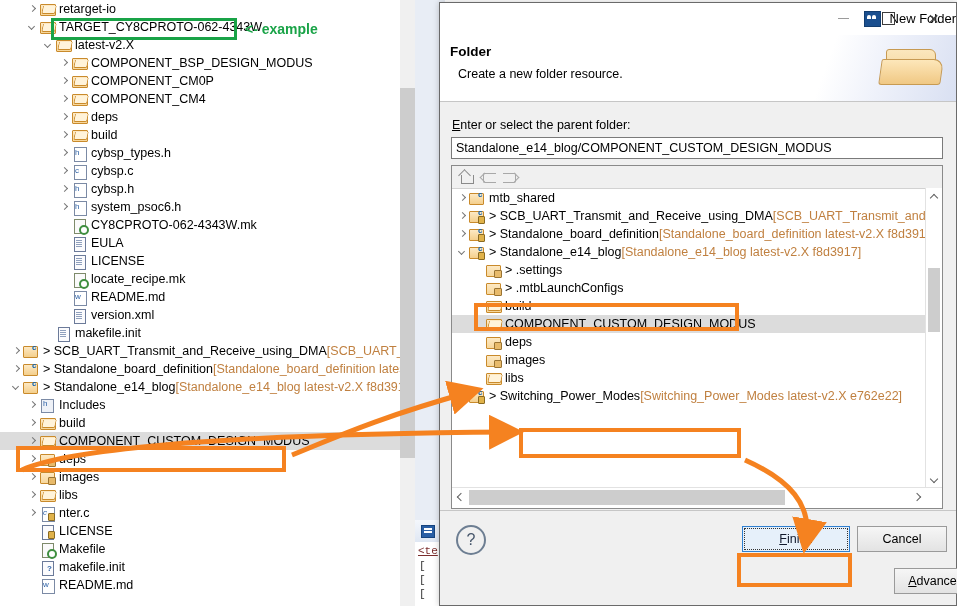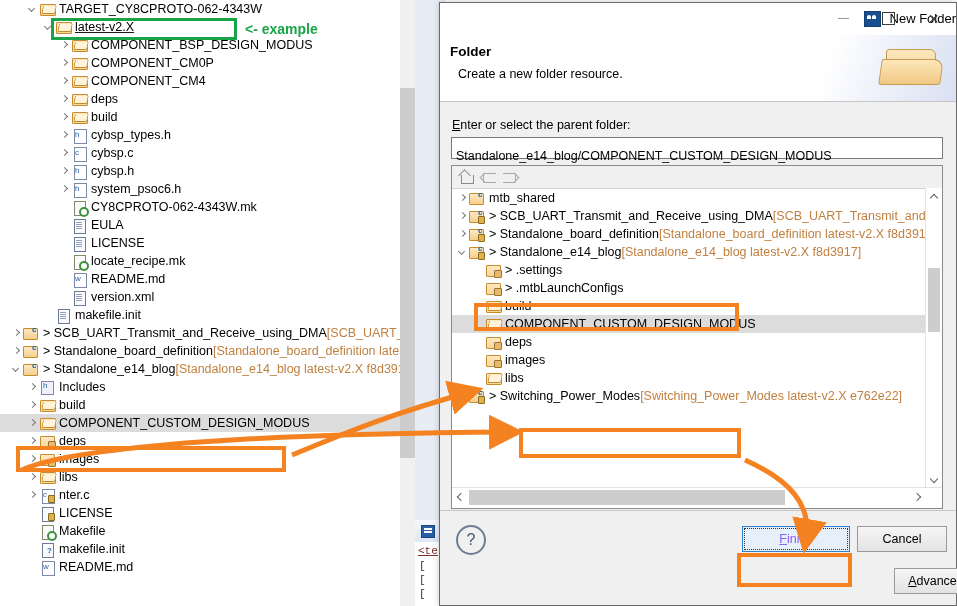"retarget-io" div.row { html: none -> <div> <span></span> <span></span> <span></span> <span>retarget-io</span> </div> }
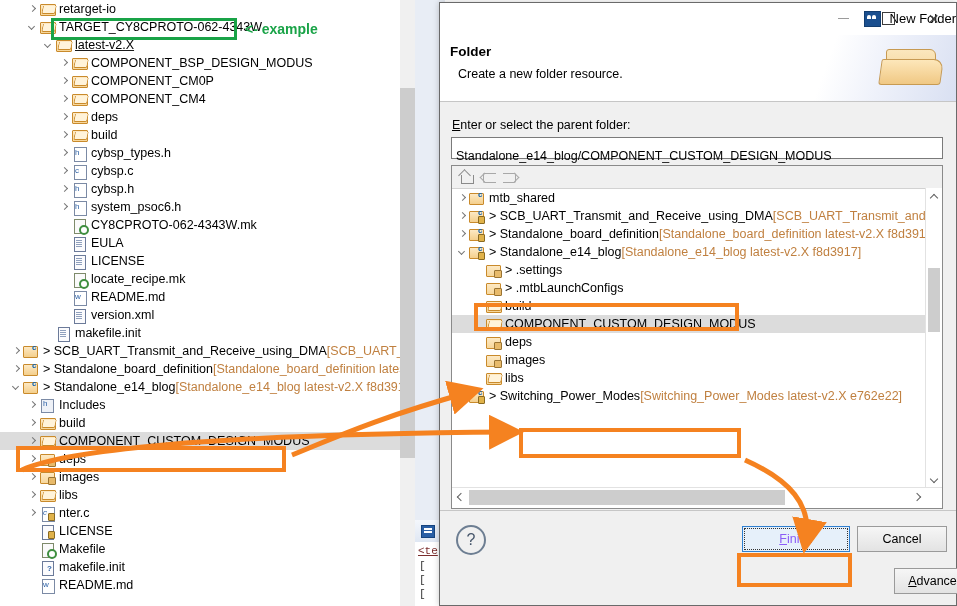"latest-v2.X" div.row { text-decoration: underline -> none }
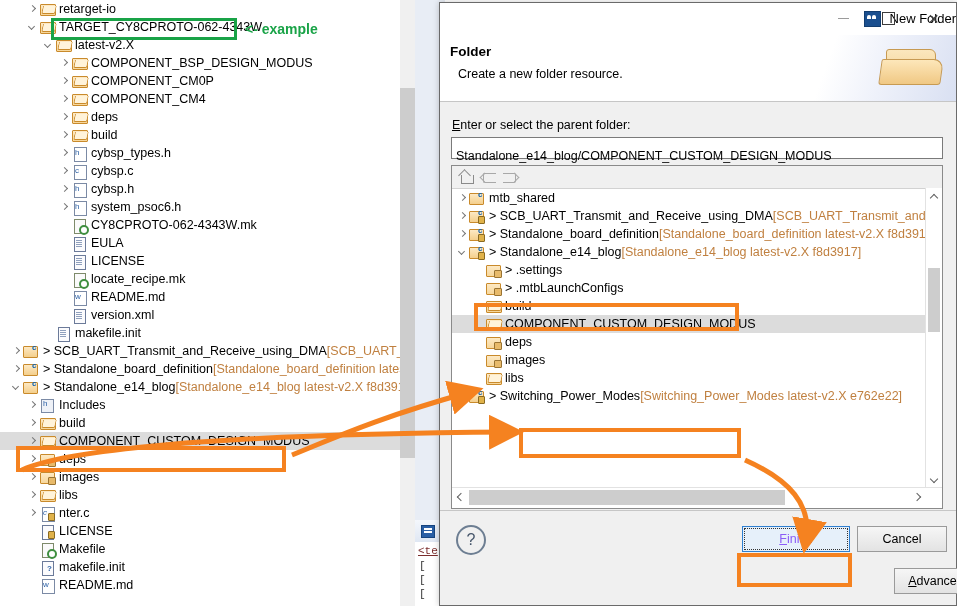"Standalone_e14_blog/COMPONENT_CUSTOM_DES" #input-parent { padding: 8px 4px -> 0 4px }
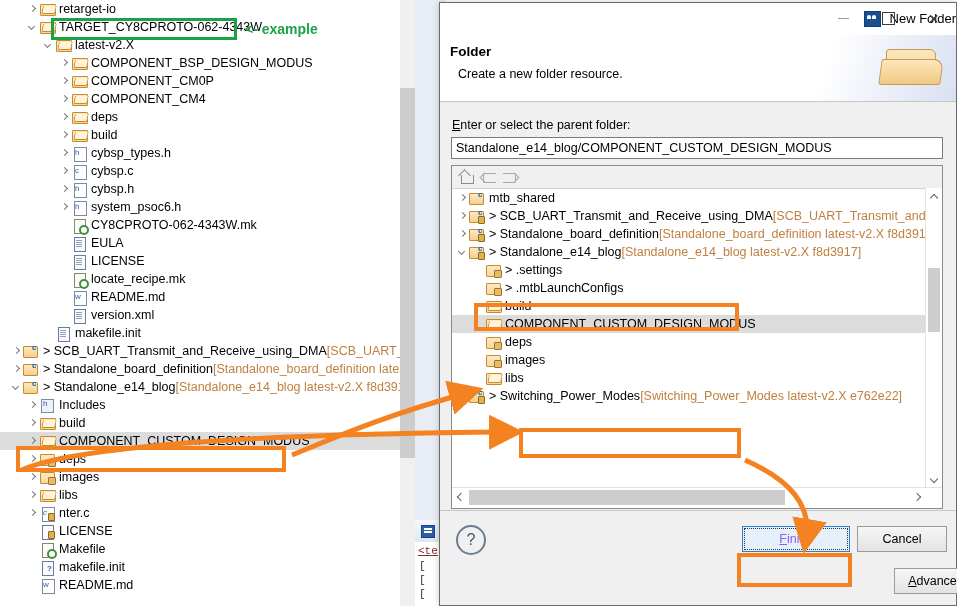"Finish" #btn-finish { color: #8b5cf6 -> #0f172a }
